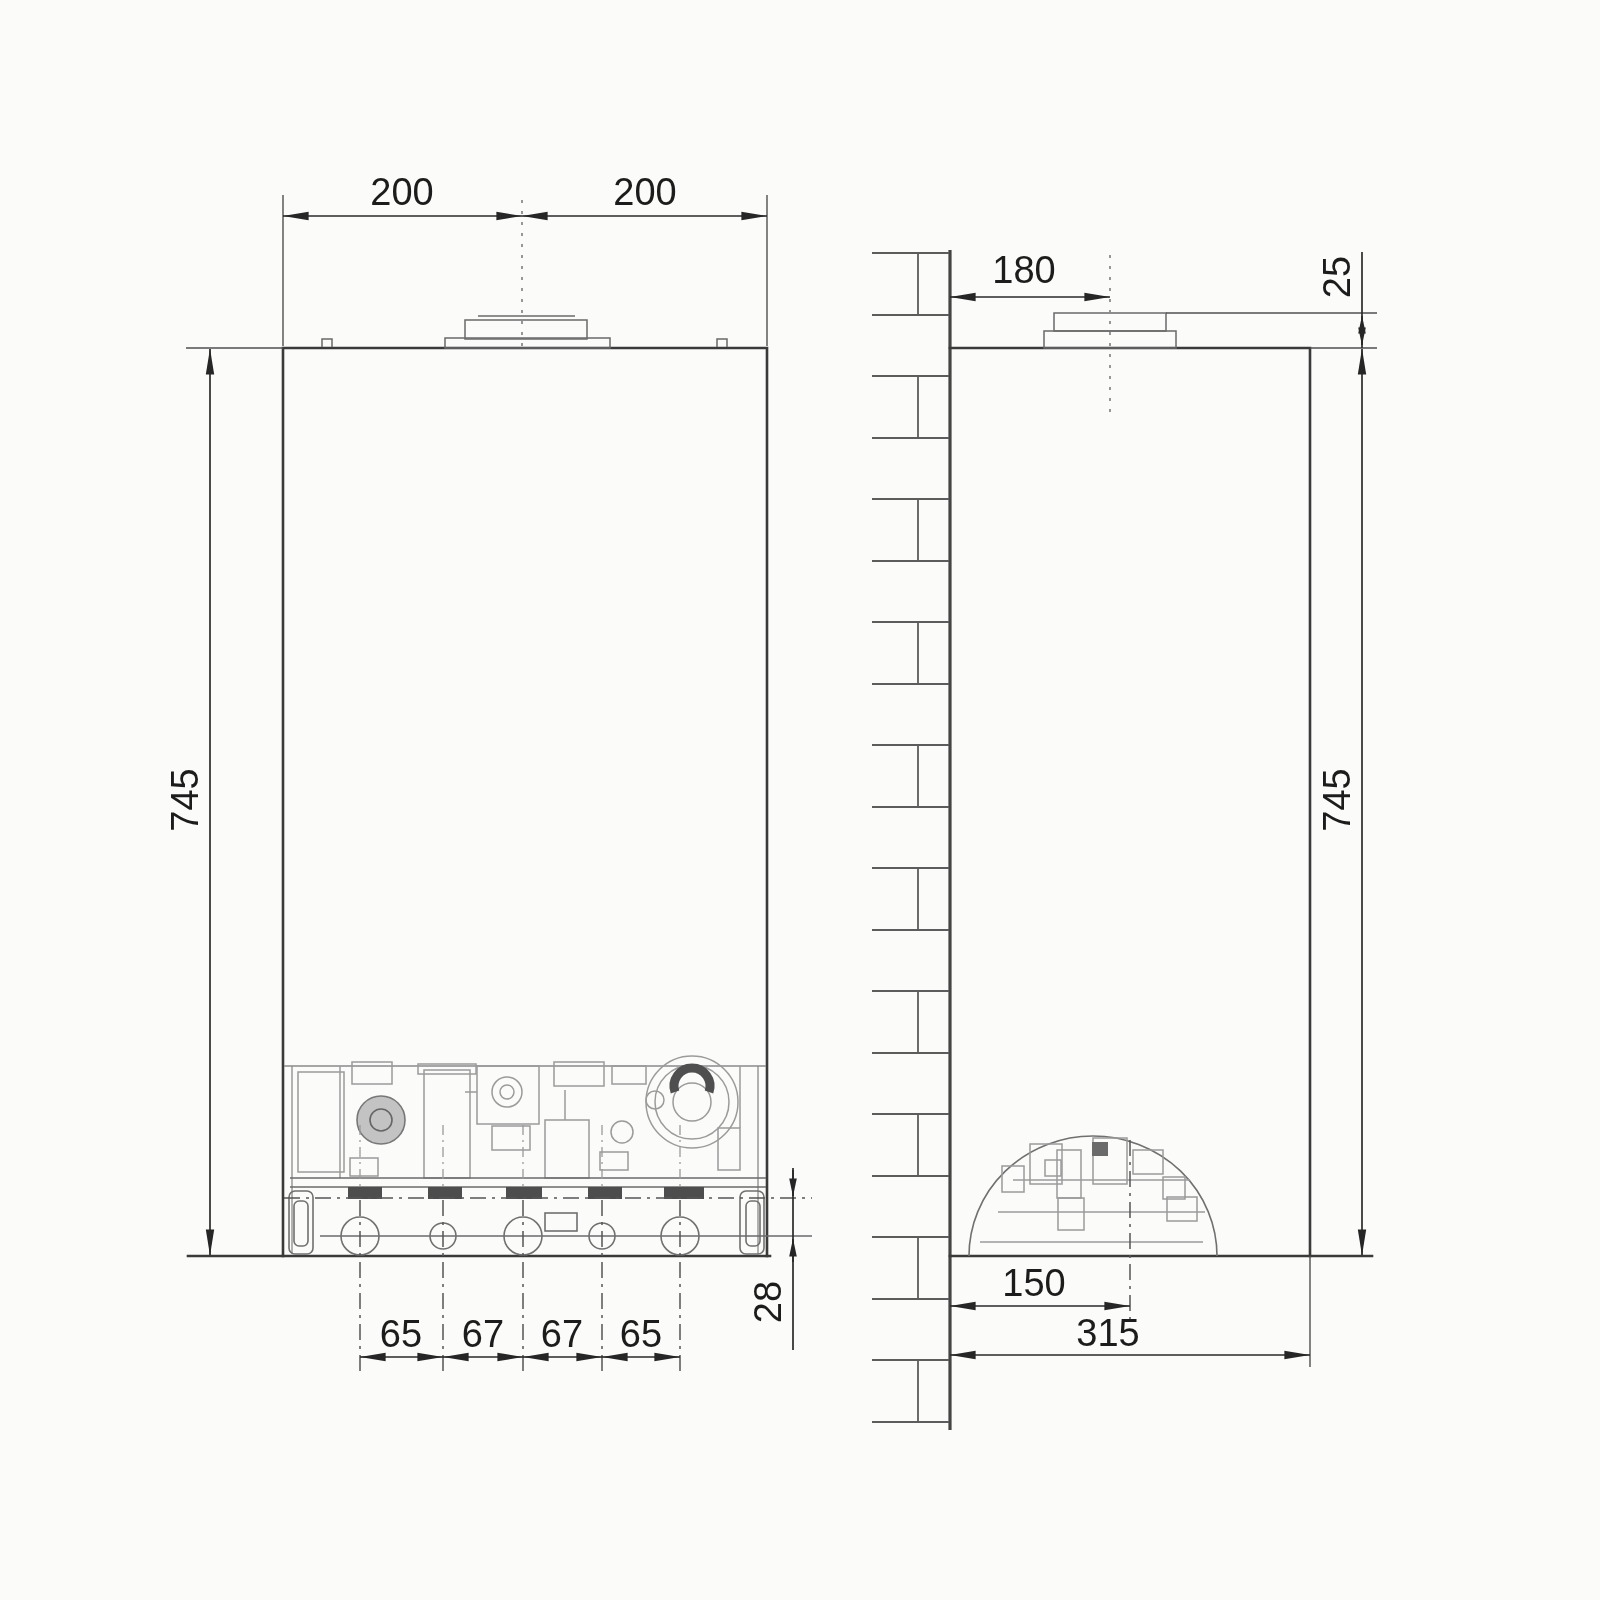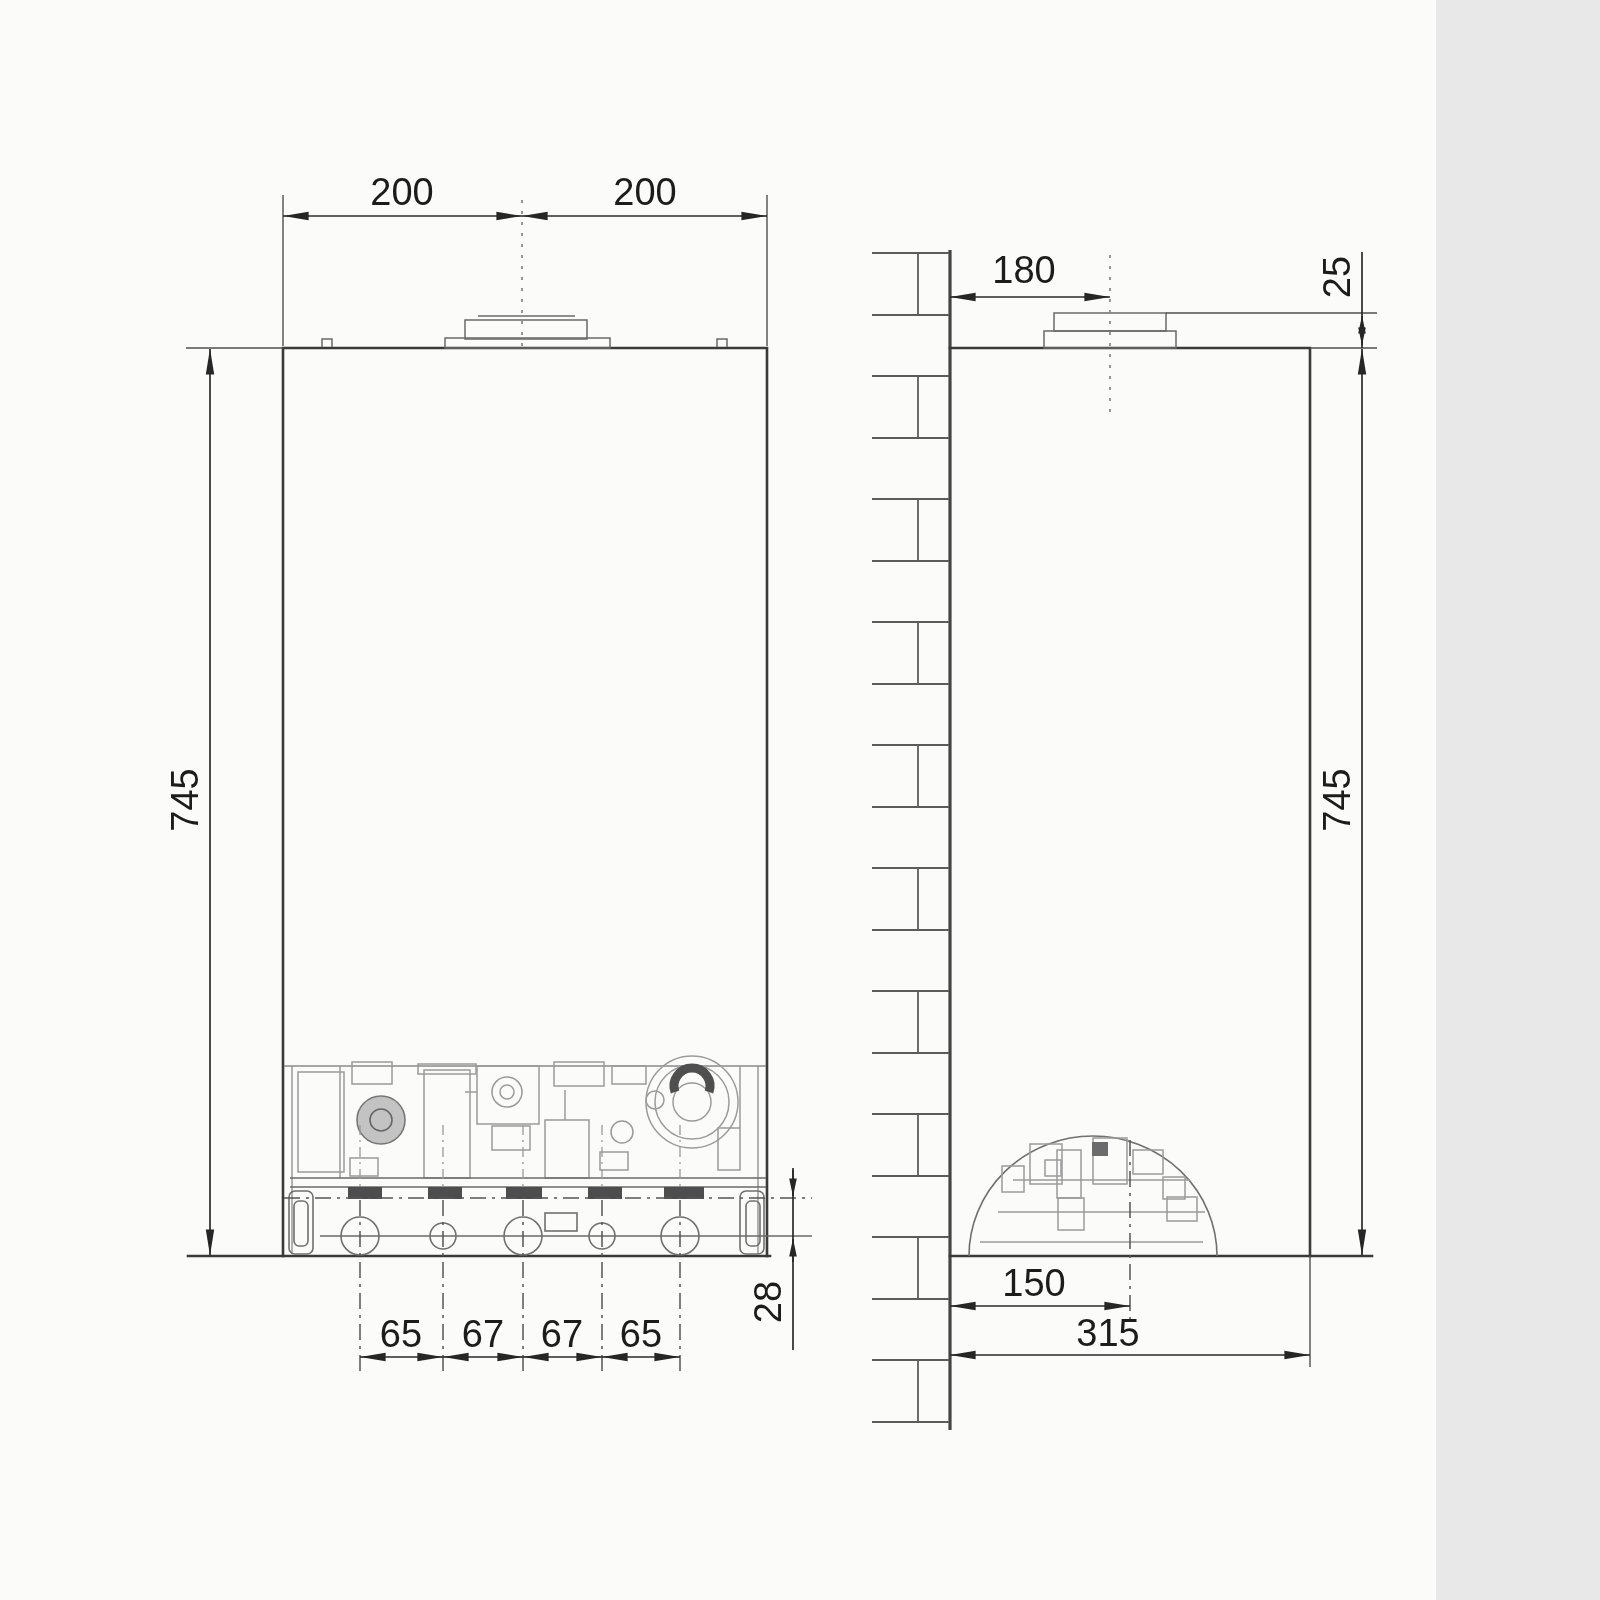"200" .canvas { width: 1436px -> 1600px }
